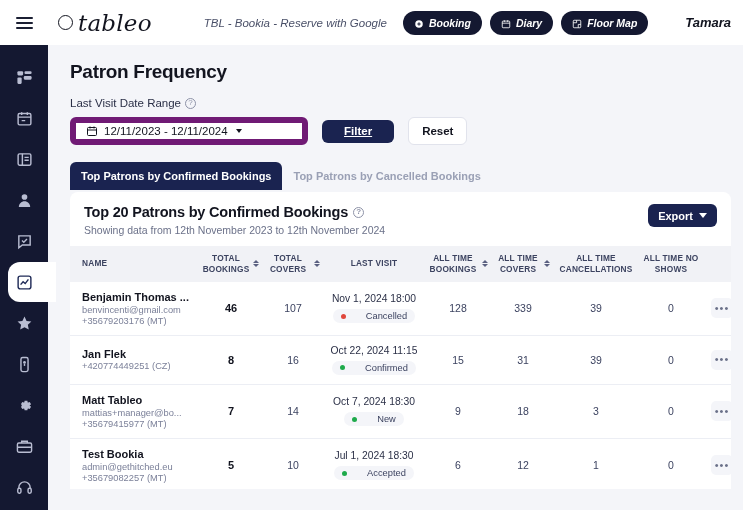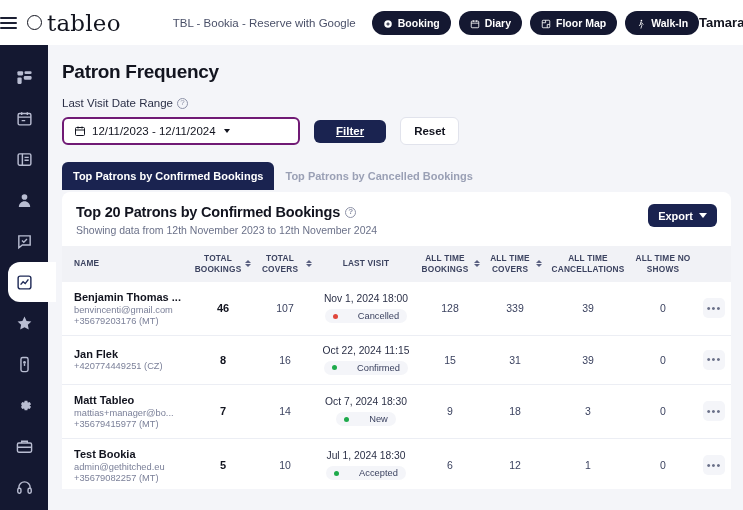"tableo" .topbar { font-style: none -> italic }
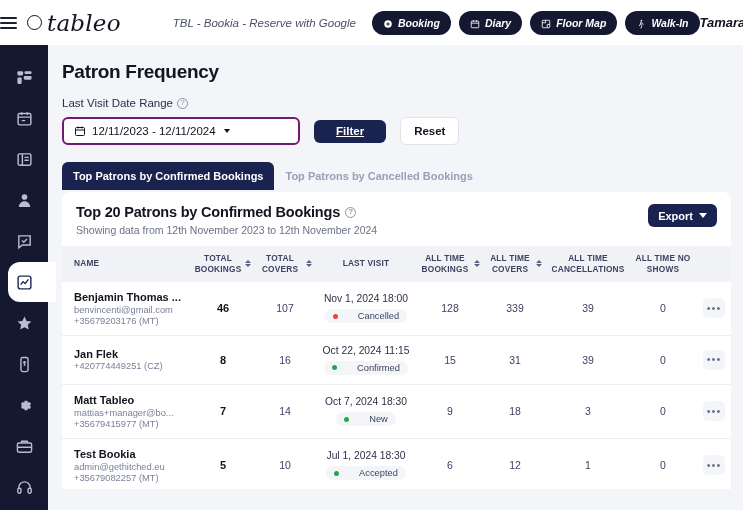"Walk-In" div.pill { html: <div> <svg> <circle></circle> <path></path> </svg> <span>Walk-In</span> </div> -> none }
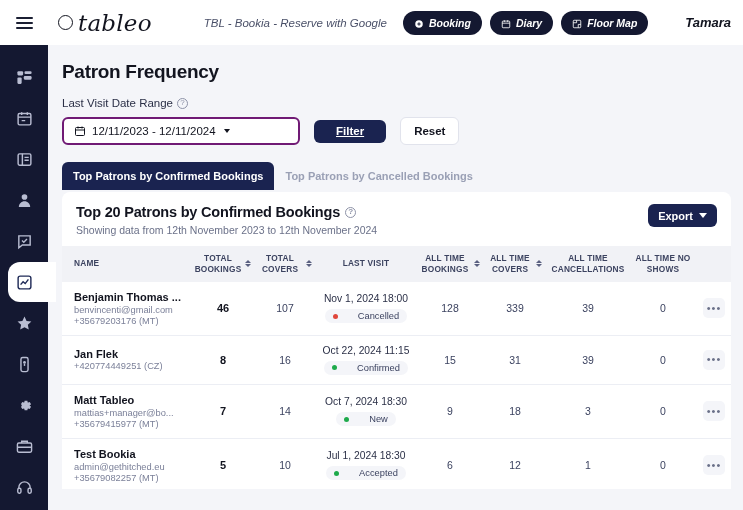"Patron Frequency" .main { padding: 16px 12px 0 14px -> 16px 12px 0 22px }
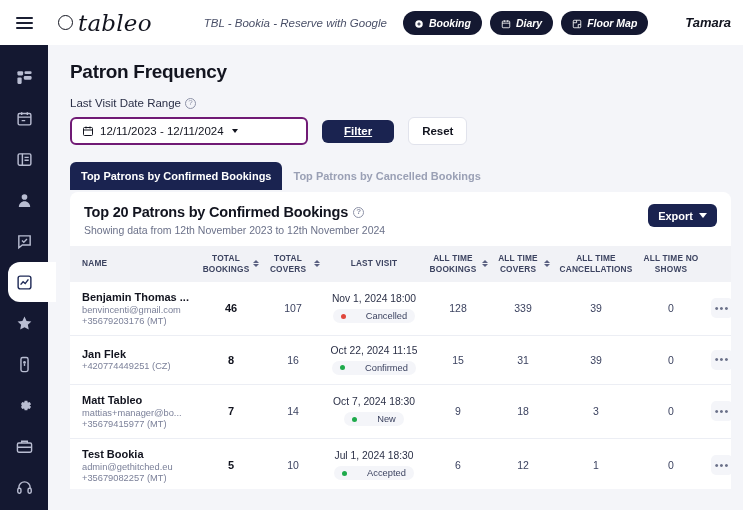"12/11/2023 - 12/11/2024" .daterange { border: 2px solid #701a75 -> 6px solid #701a75 }
